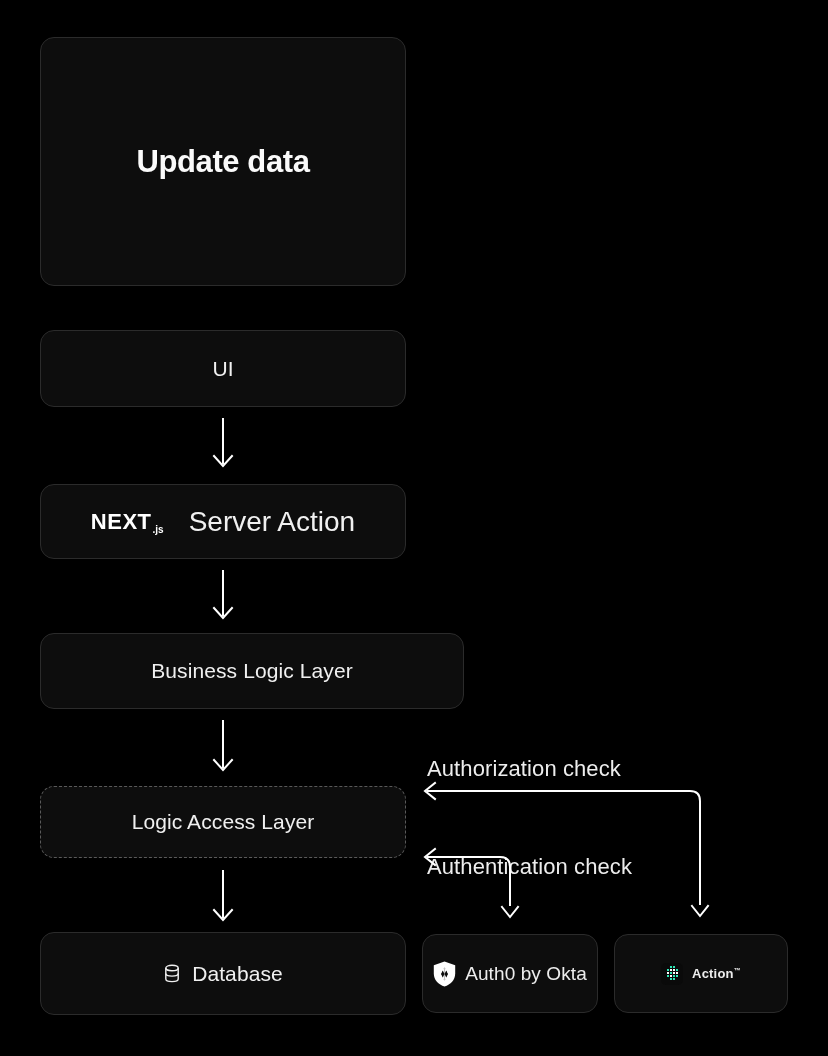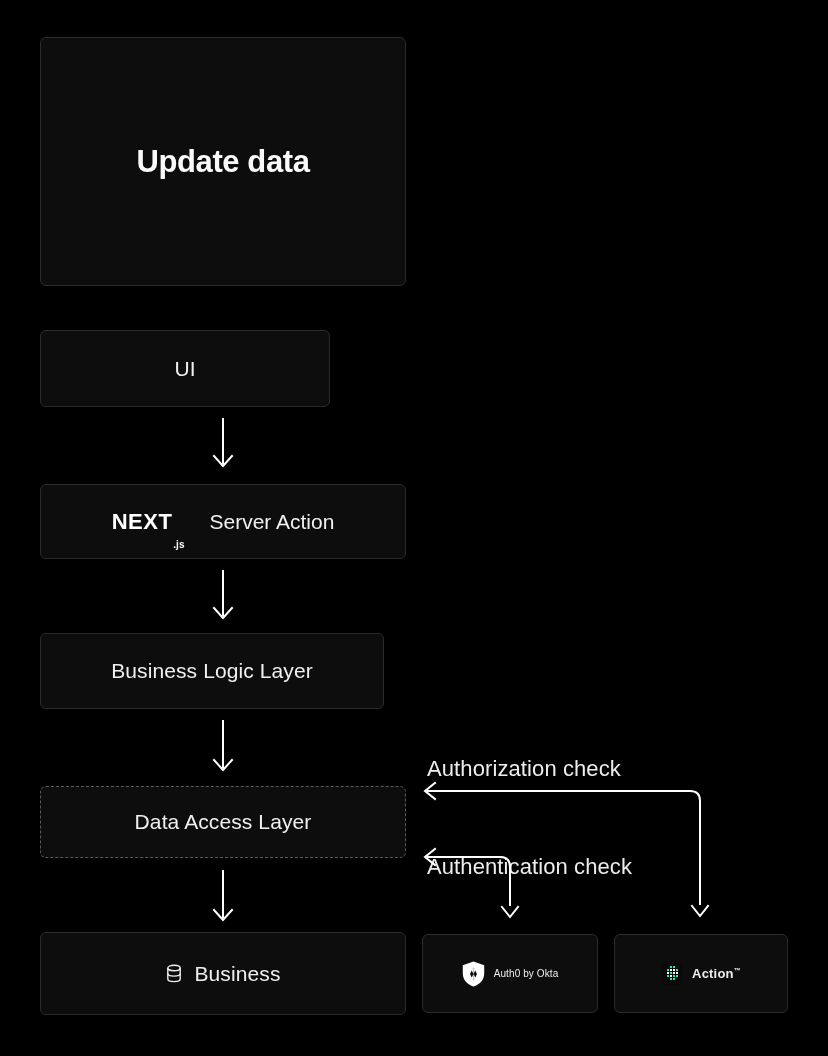"Update data" .node { border-radius: 6px -> 14px }
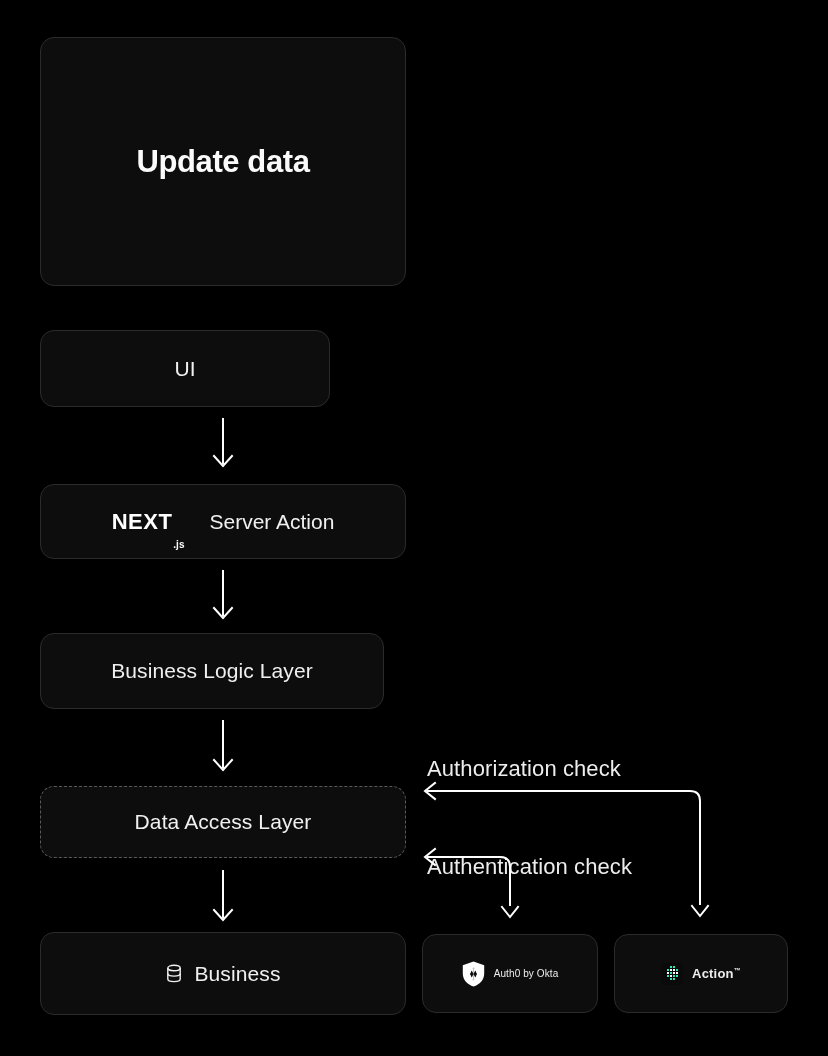"UI" #node-ui { width: 290px -> 366px }
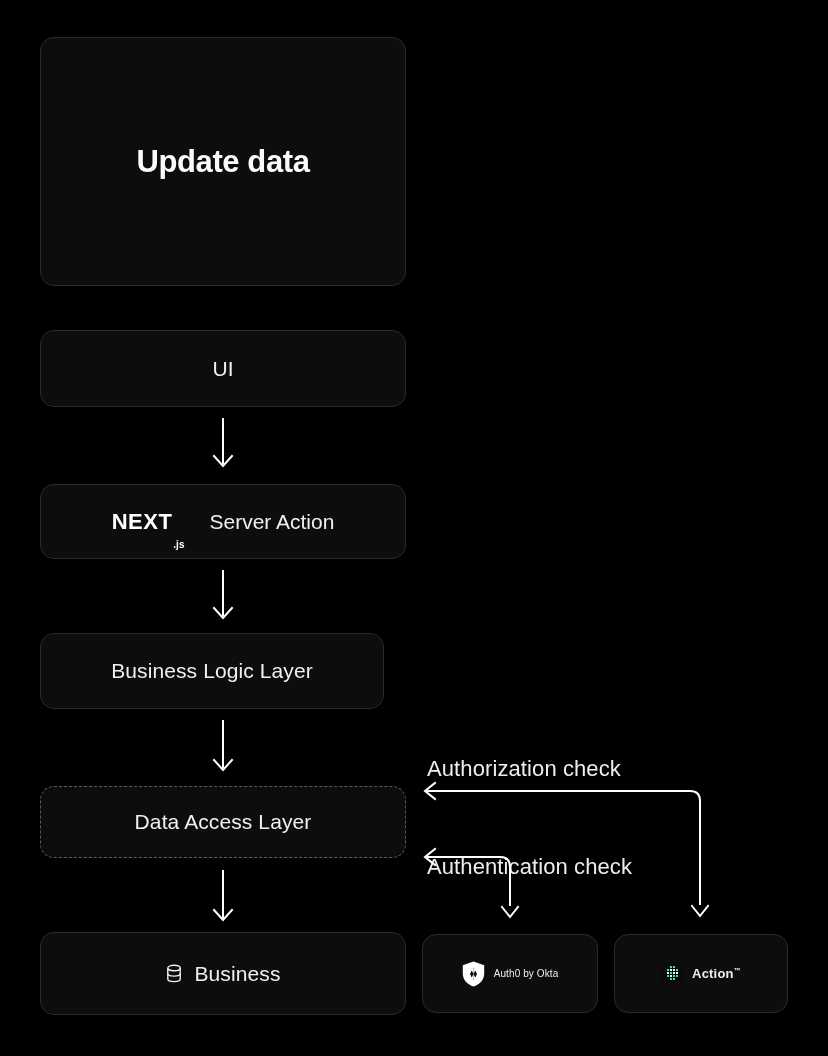"NEXT" .nextjs-mark { align-items: flex-end -> flex-start }
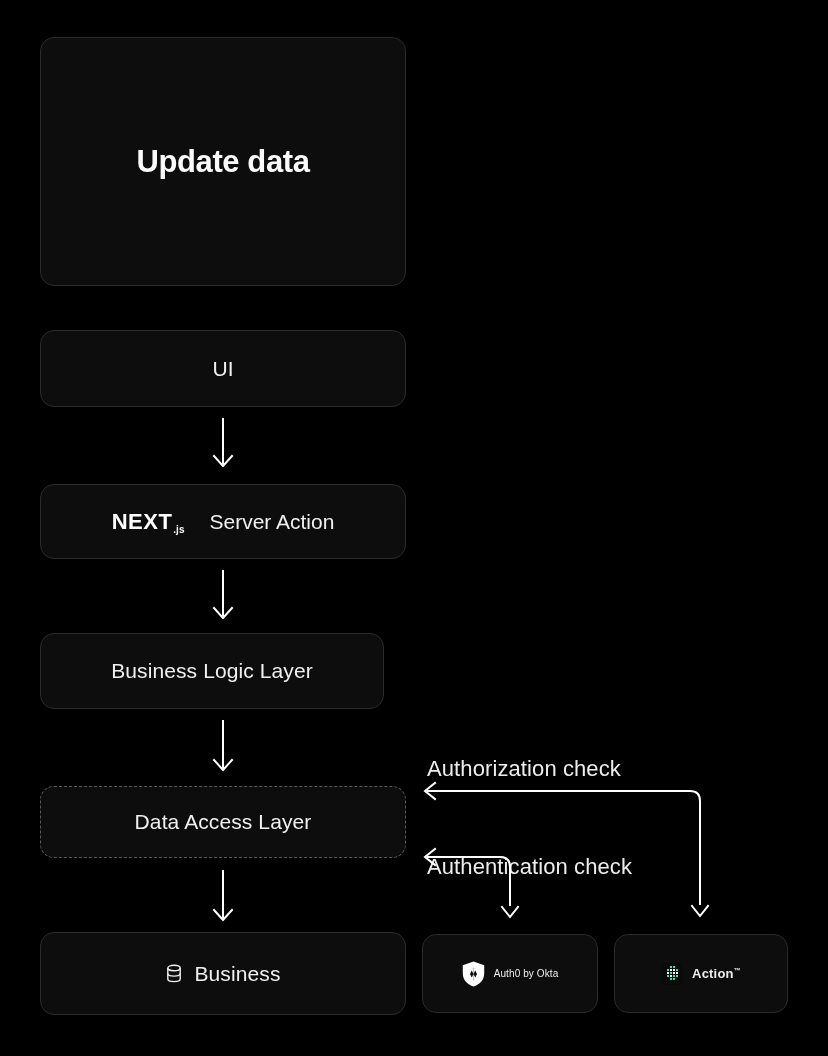"Server Action" .server-text { font-size: 21px -> 28px }
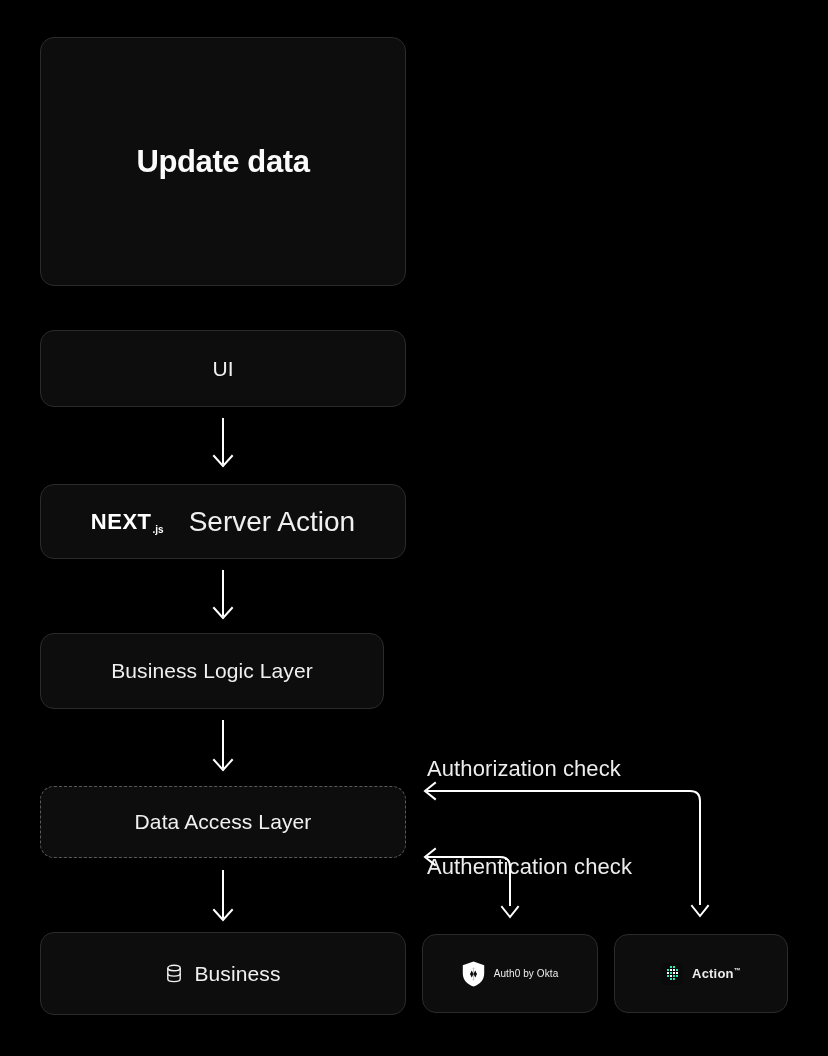"Business Logic Layer" #node-business { width: 344px -> 424px }
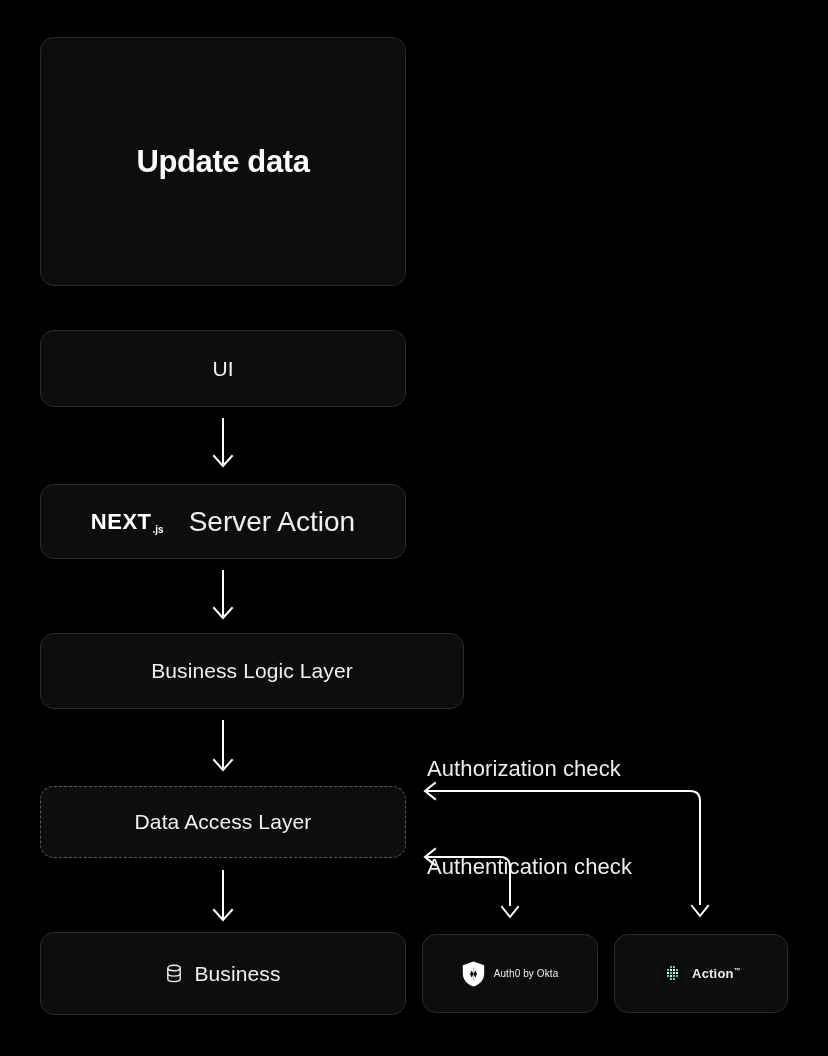"Data Access Layer" span.node-label { text: Data -> Logic }
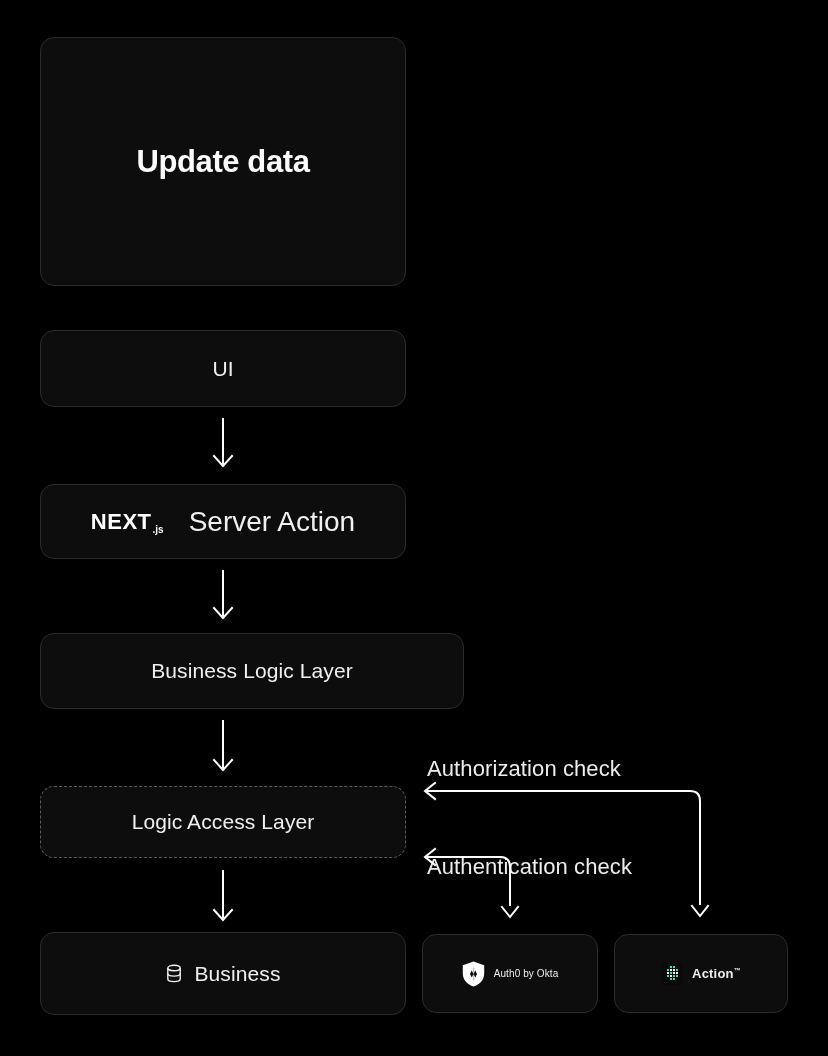"Business" span.node-label { text: Business -> Database }
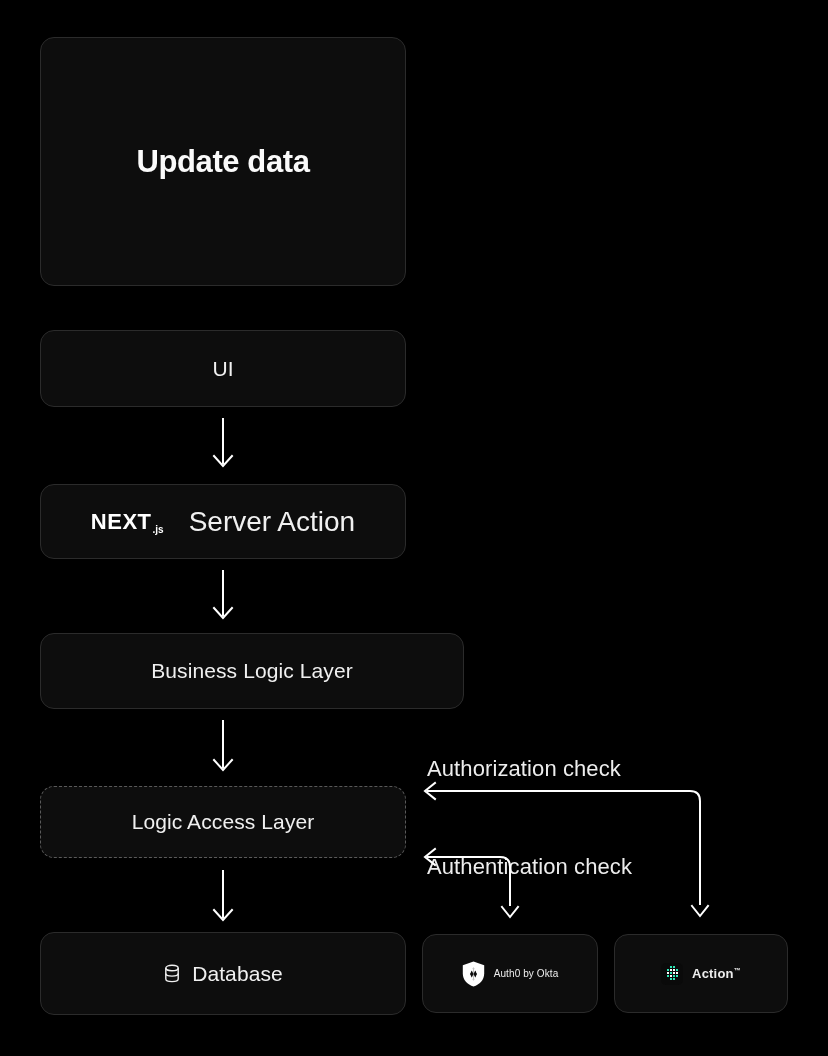"Auth0 by Okta" .logo-label.thin { font-size: 10px -> 19px }
